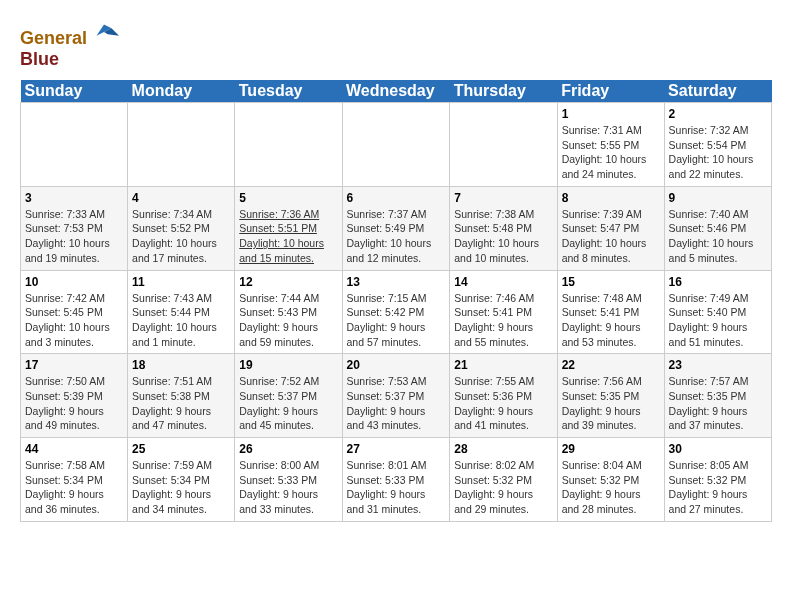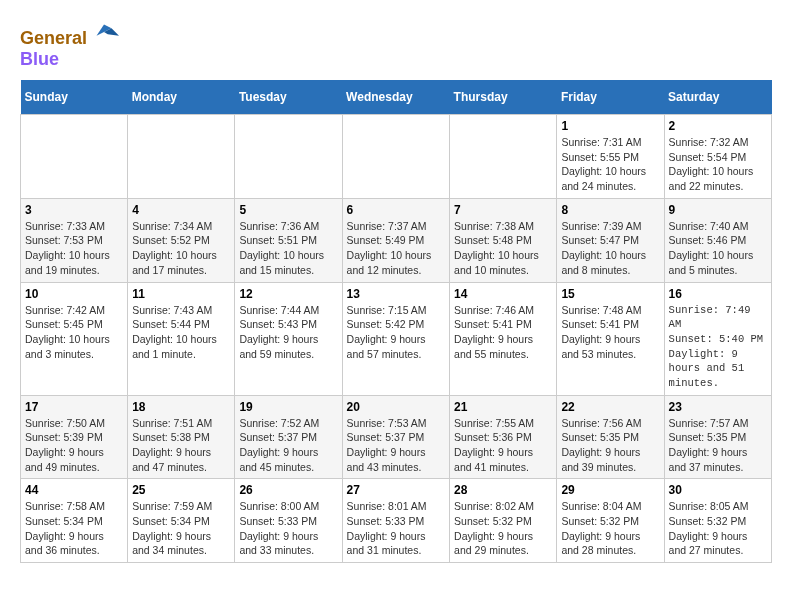"Blue" span { color: #8b5cf6 -> #7f1d1d }
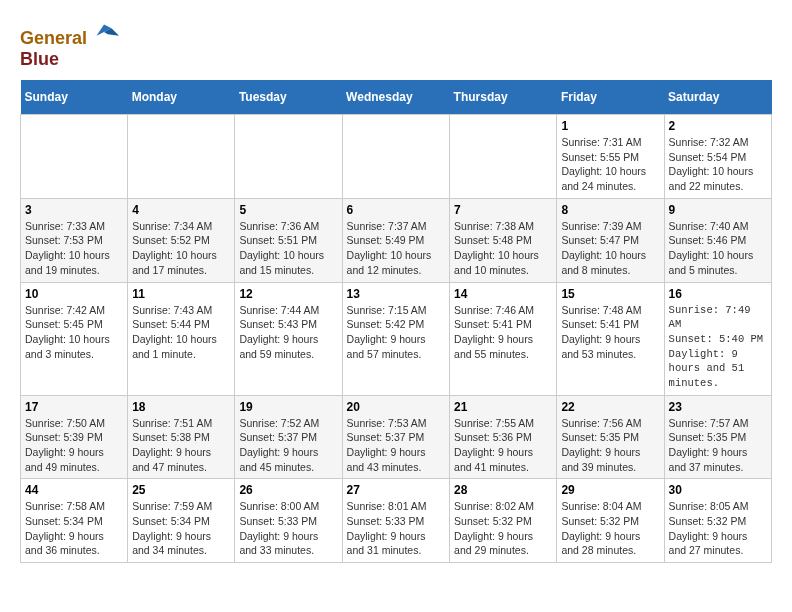"Sunday" .calendar thead th { font-size: 12px -> 16px; padding: 10px 4px -> 2px 4px }
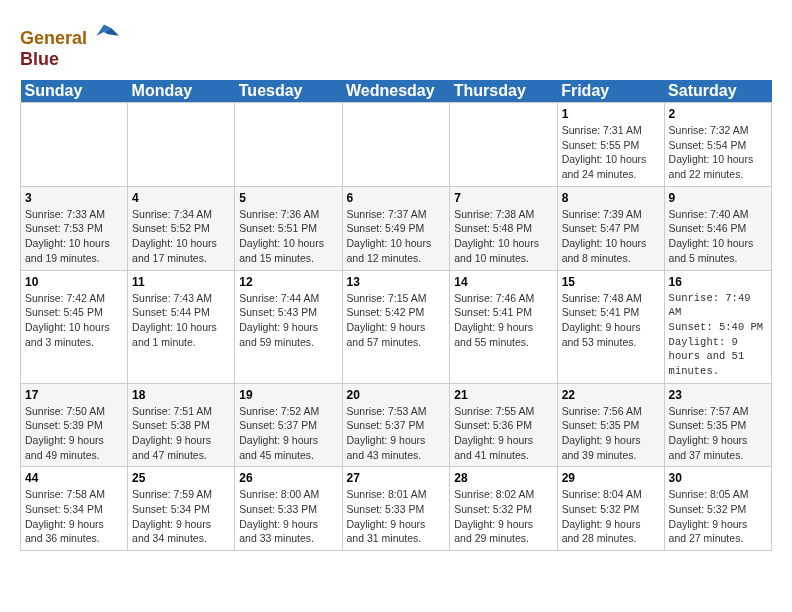"Sunrise: 7:36 AM" div.day-info { text-decoration: none -> underline }
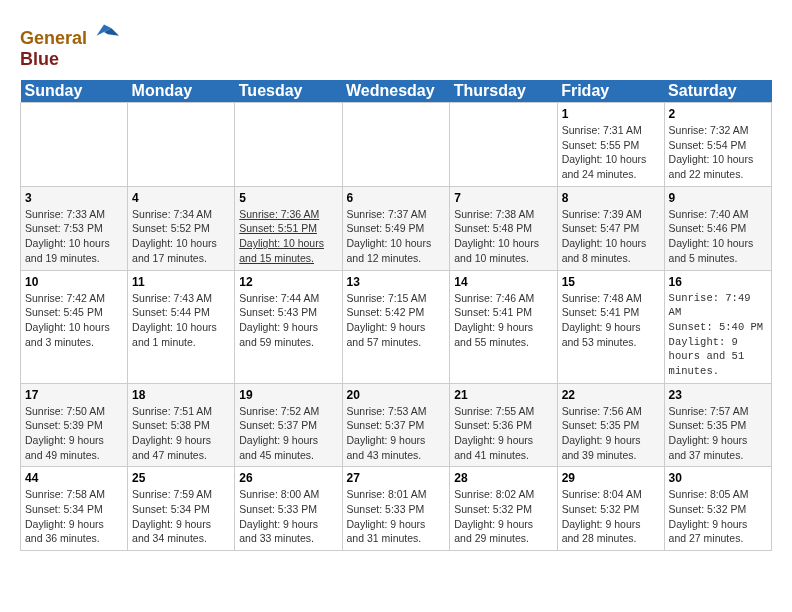"Sunrise: 7:49 AM" div.day-info { font-family: Liberation Mono, monospace -> none }
